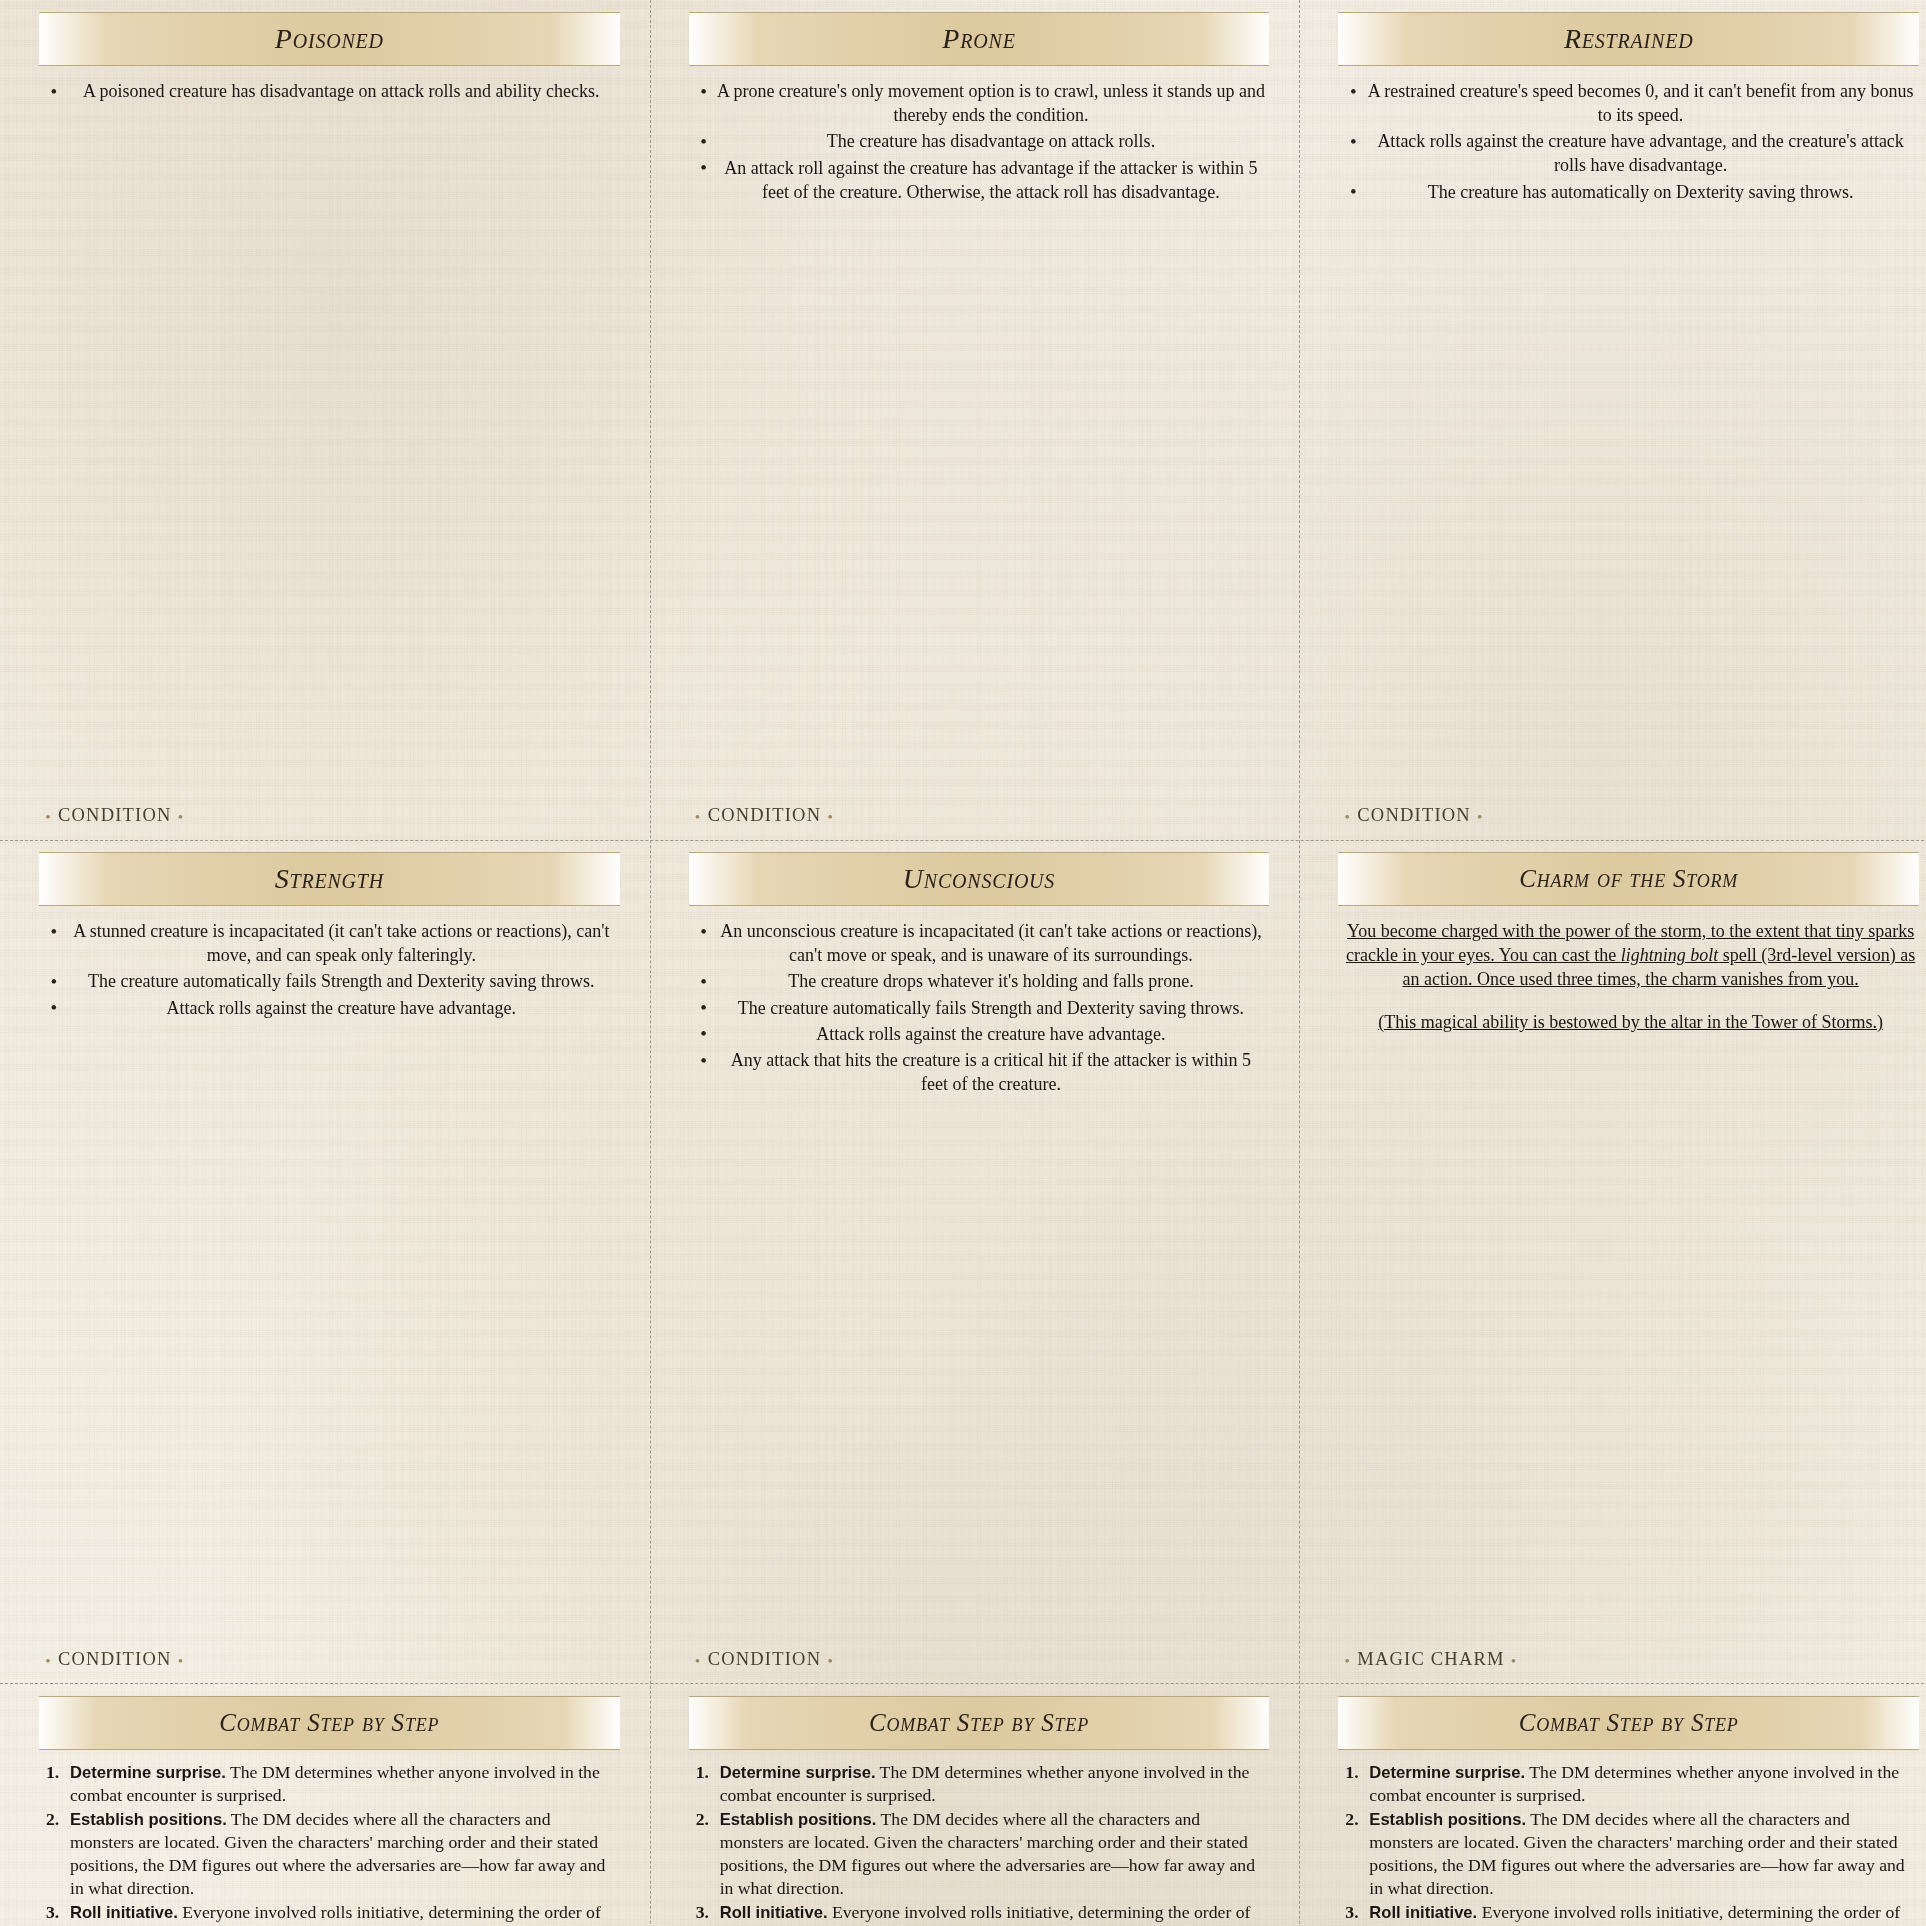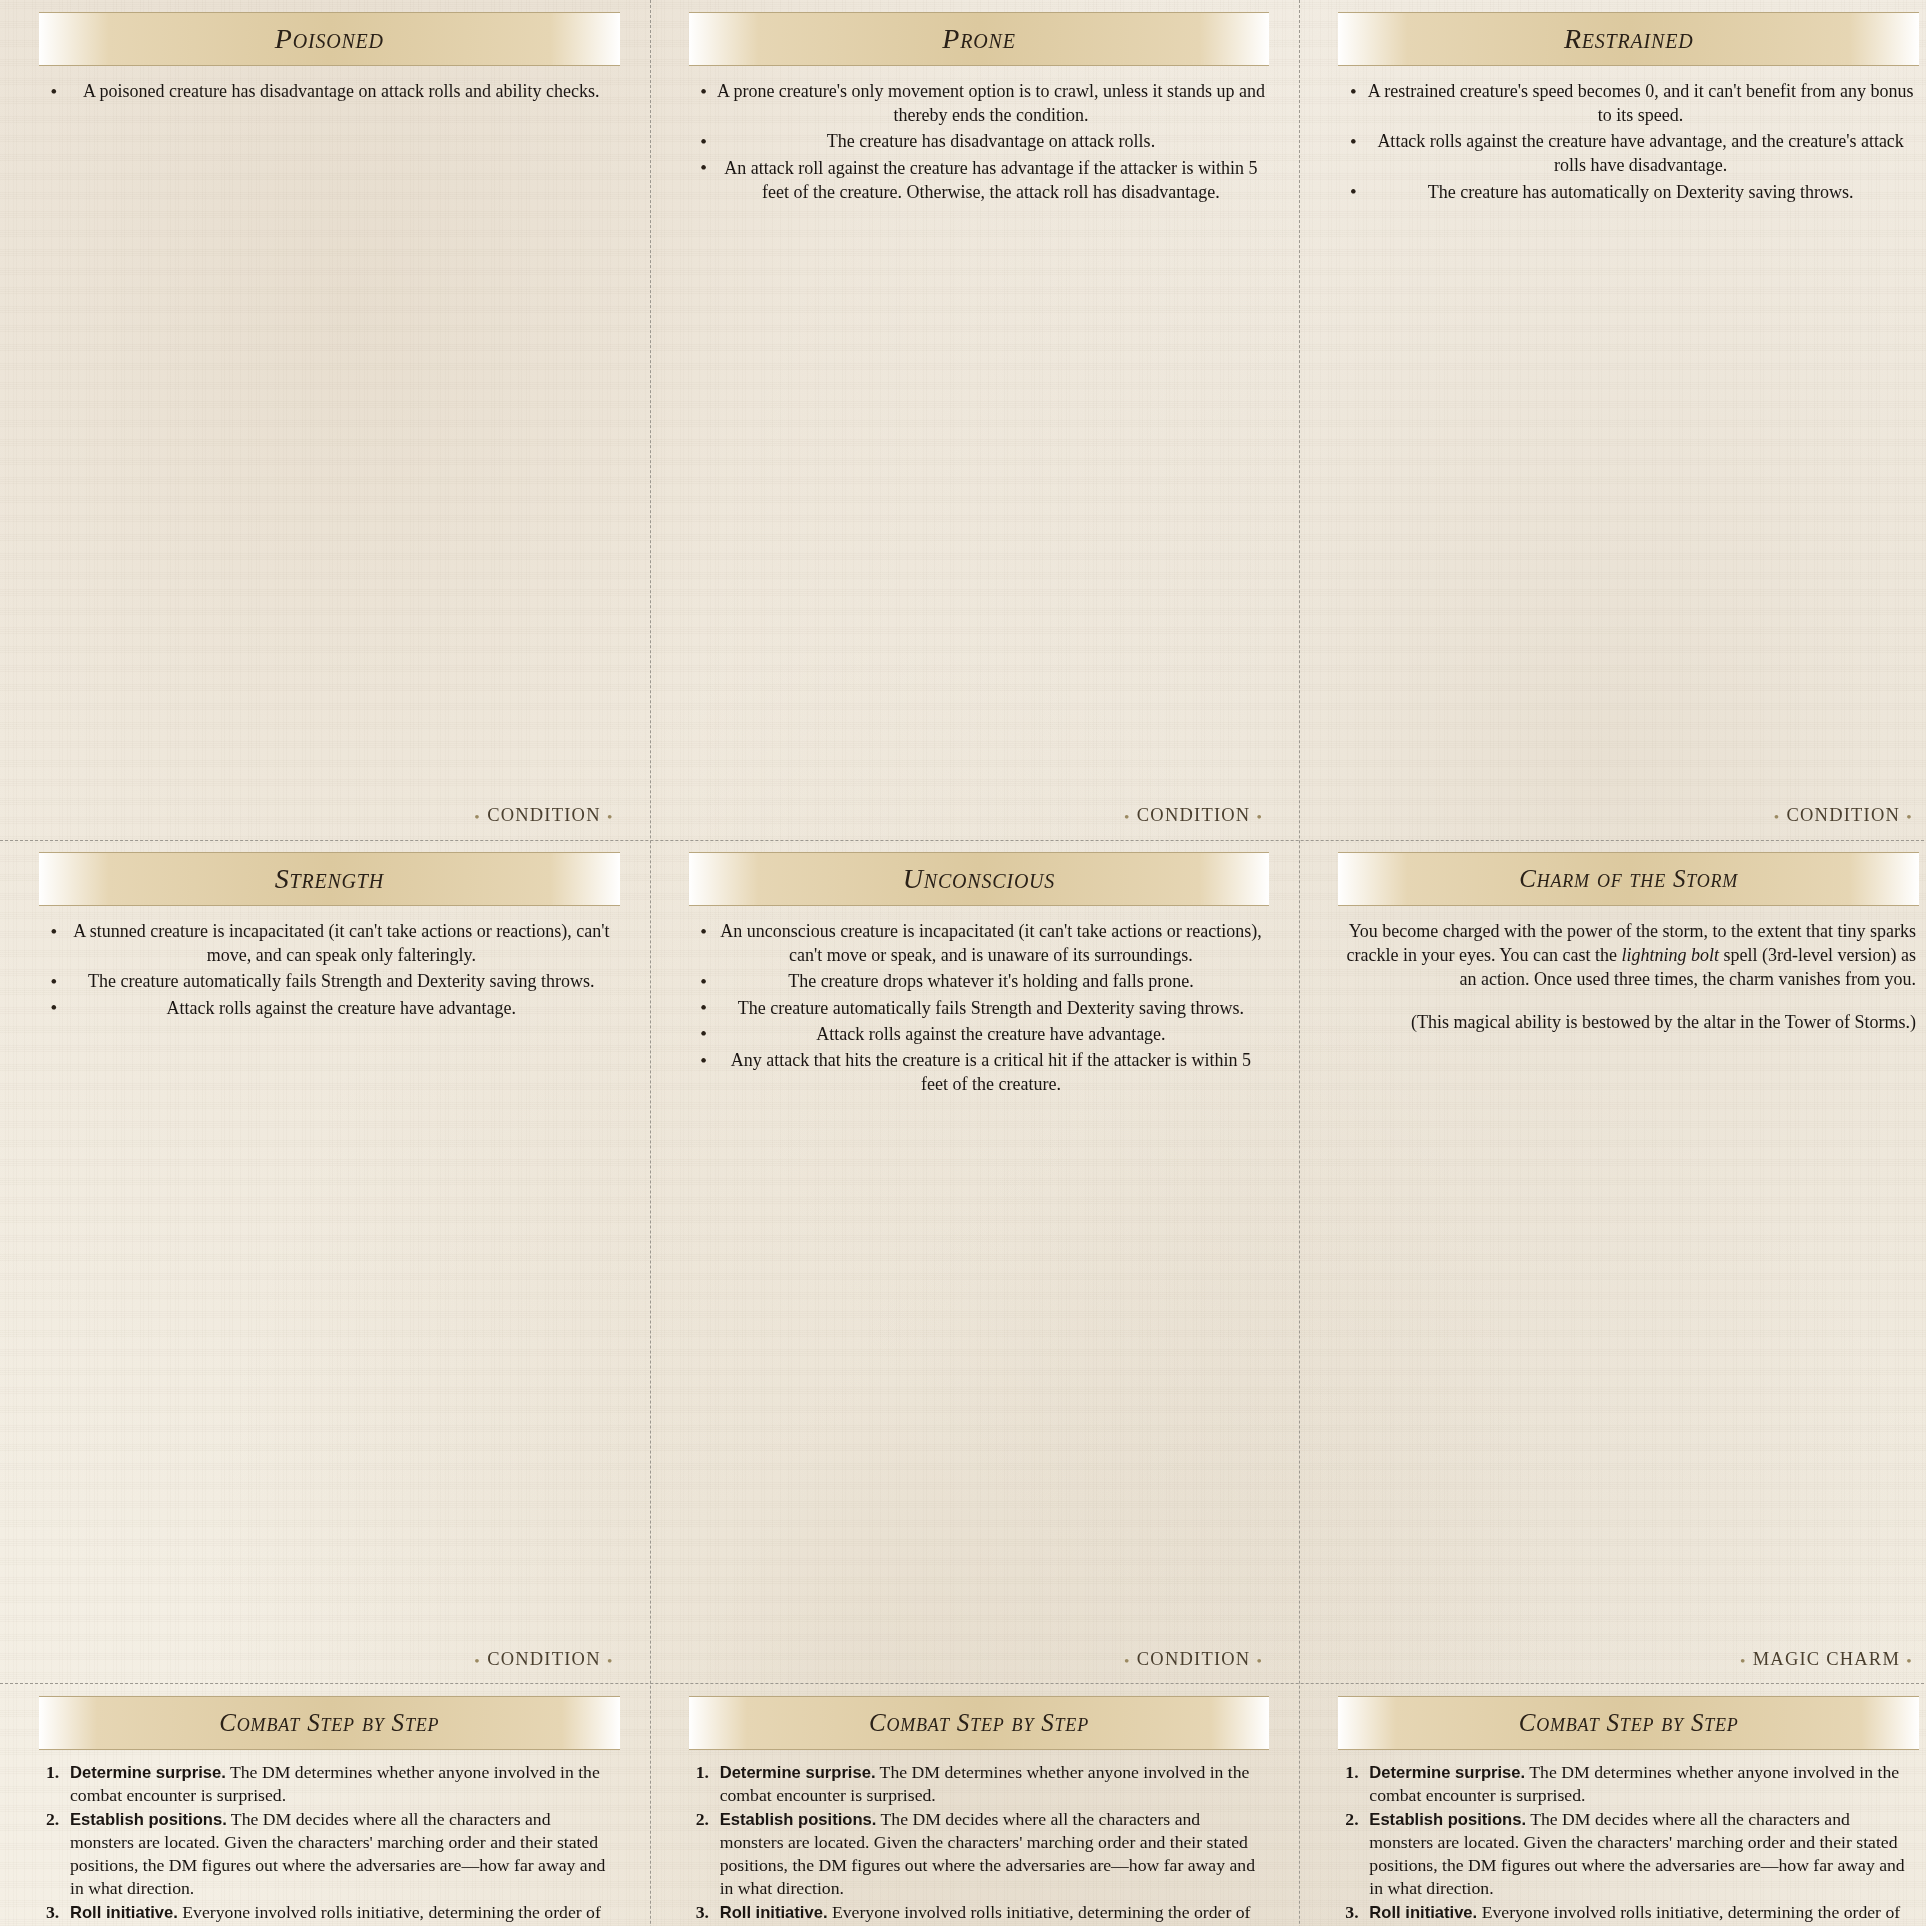"• CONDITION •" .card-footer { text-align: right -> left }
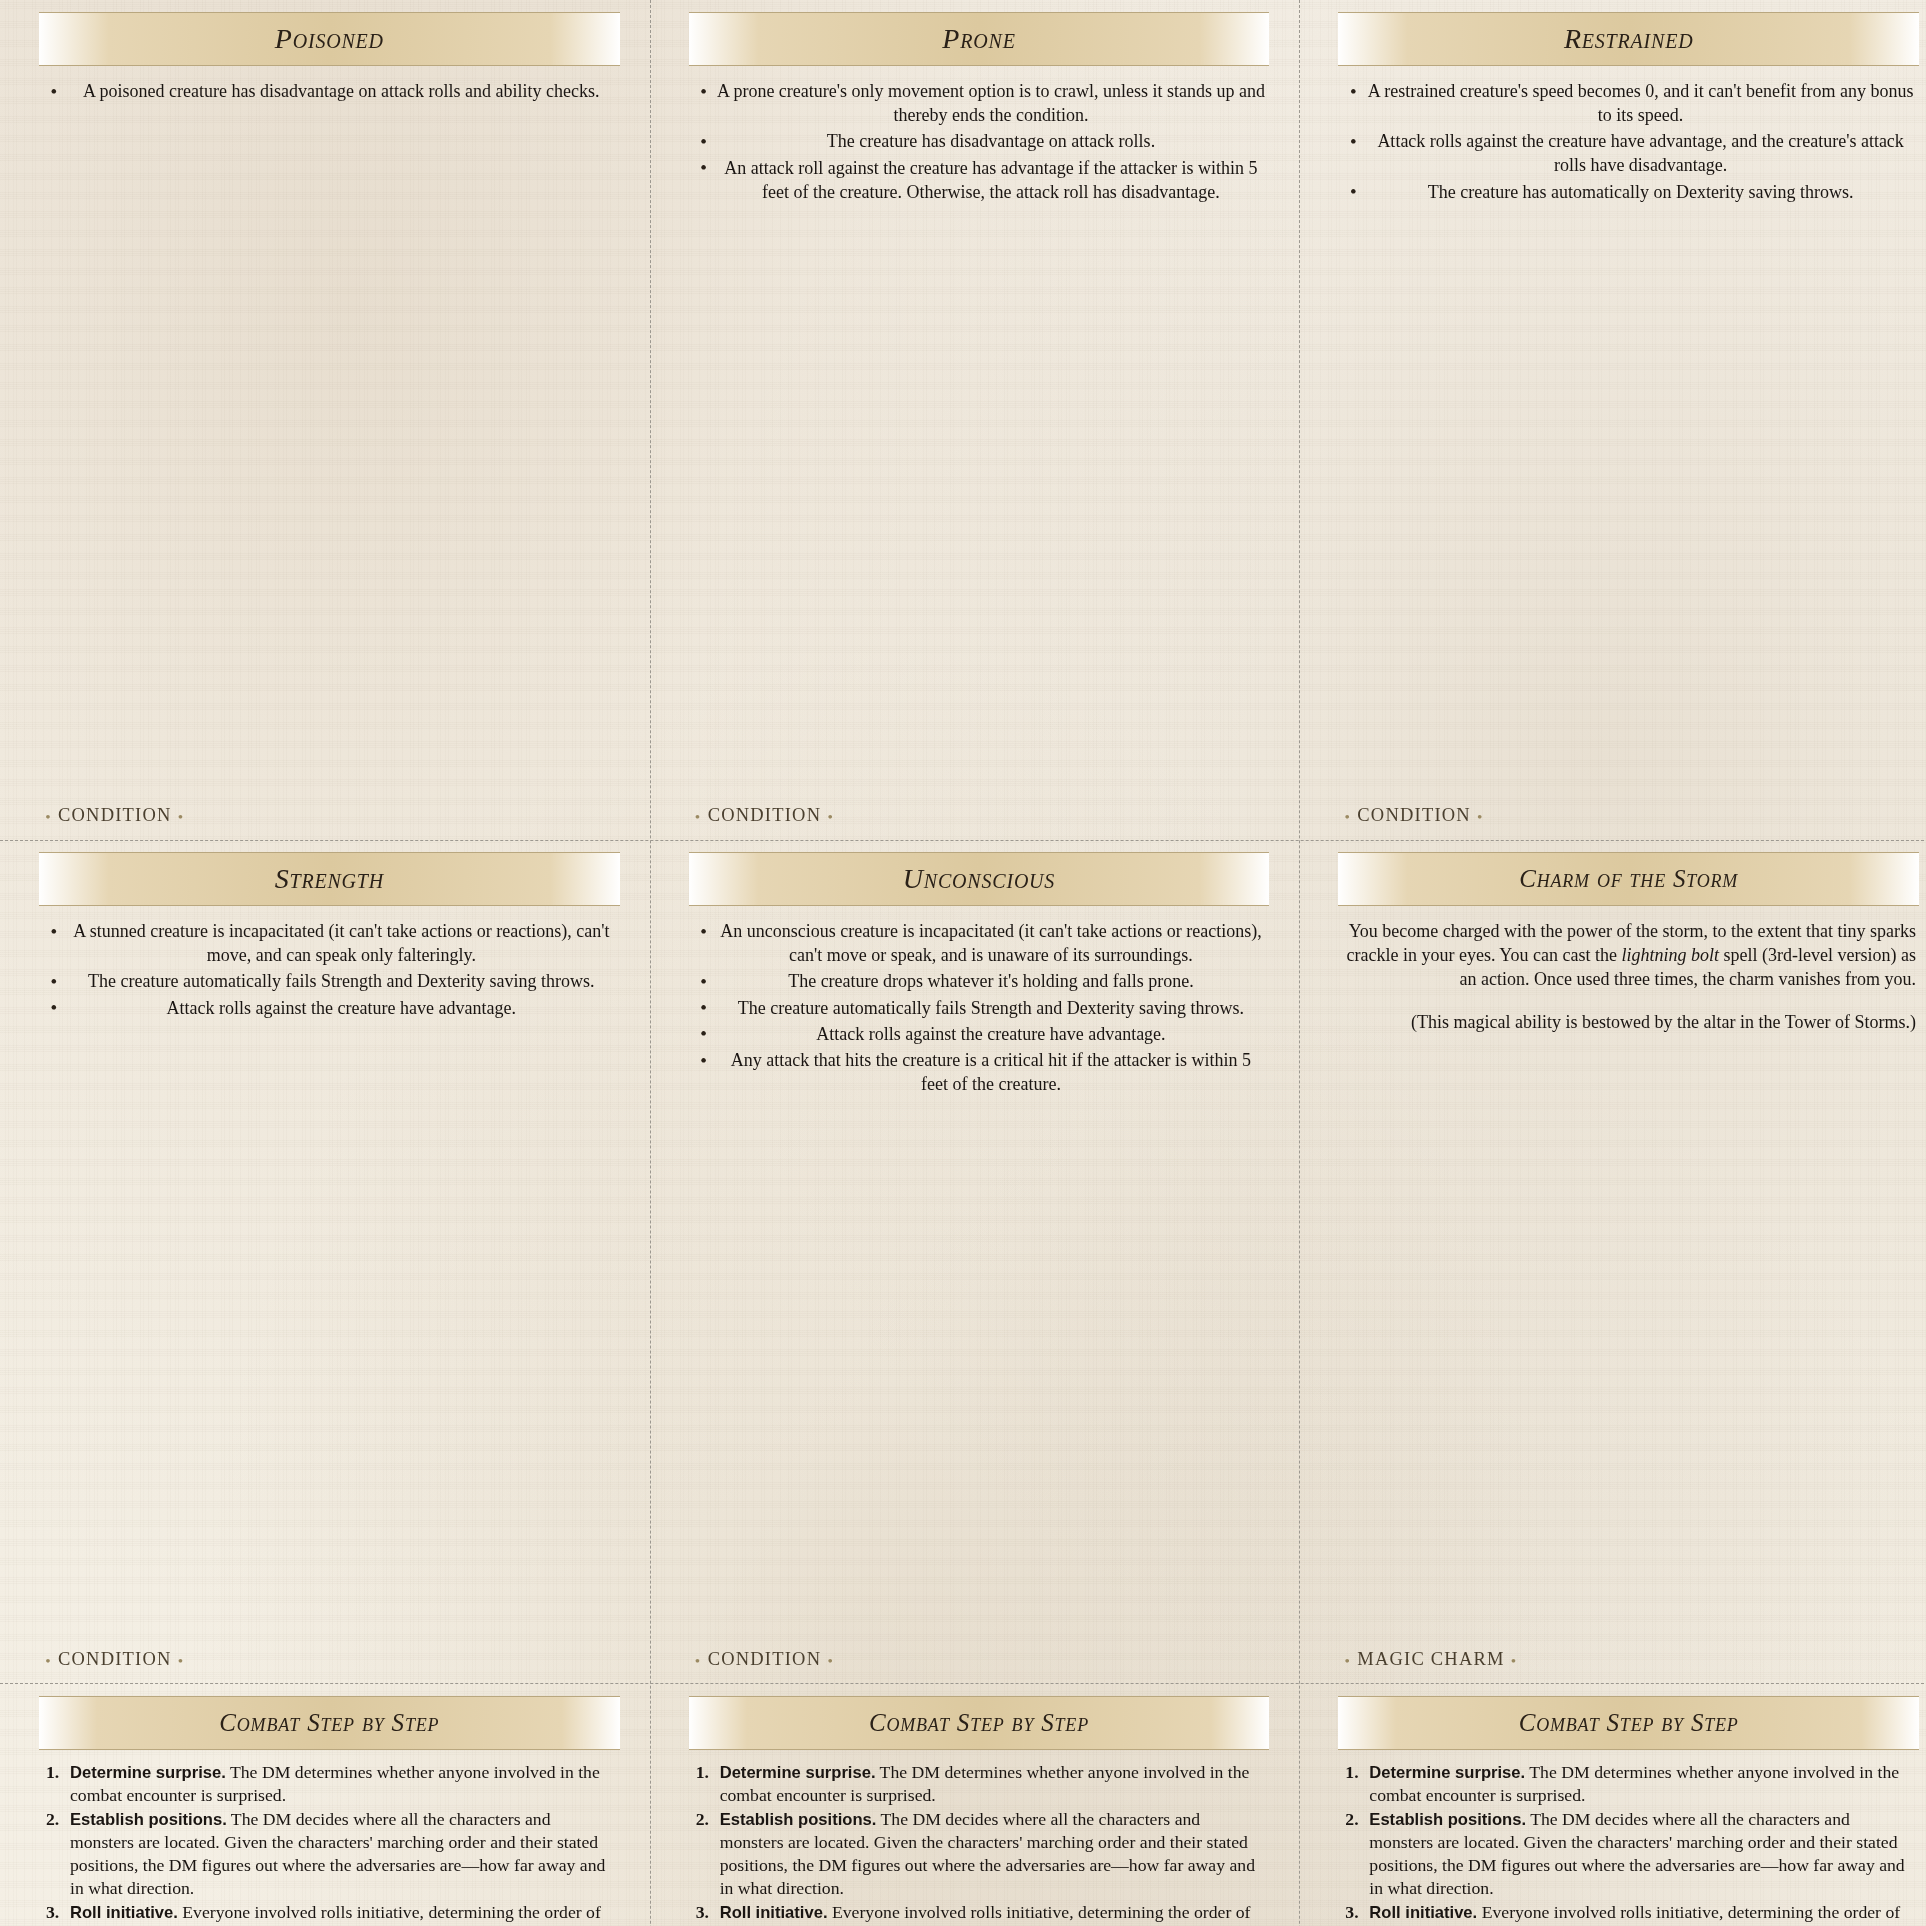"You become charged with the" p.para { text-align: right -> center; text-decoration: none -> underline }
